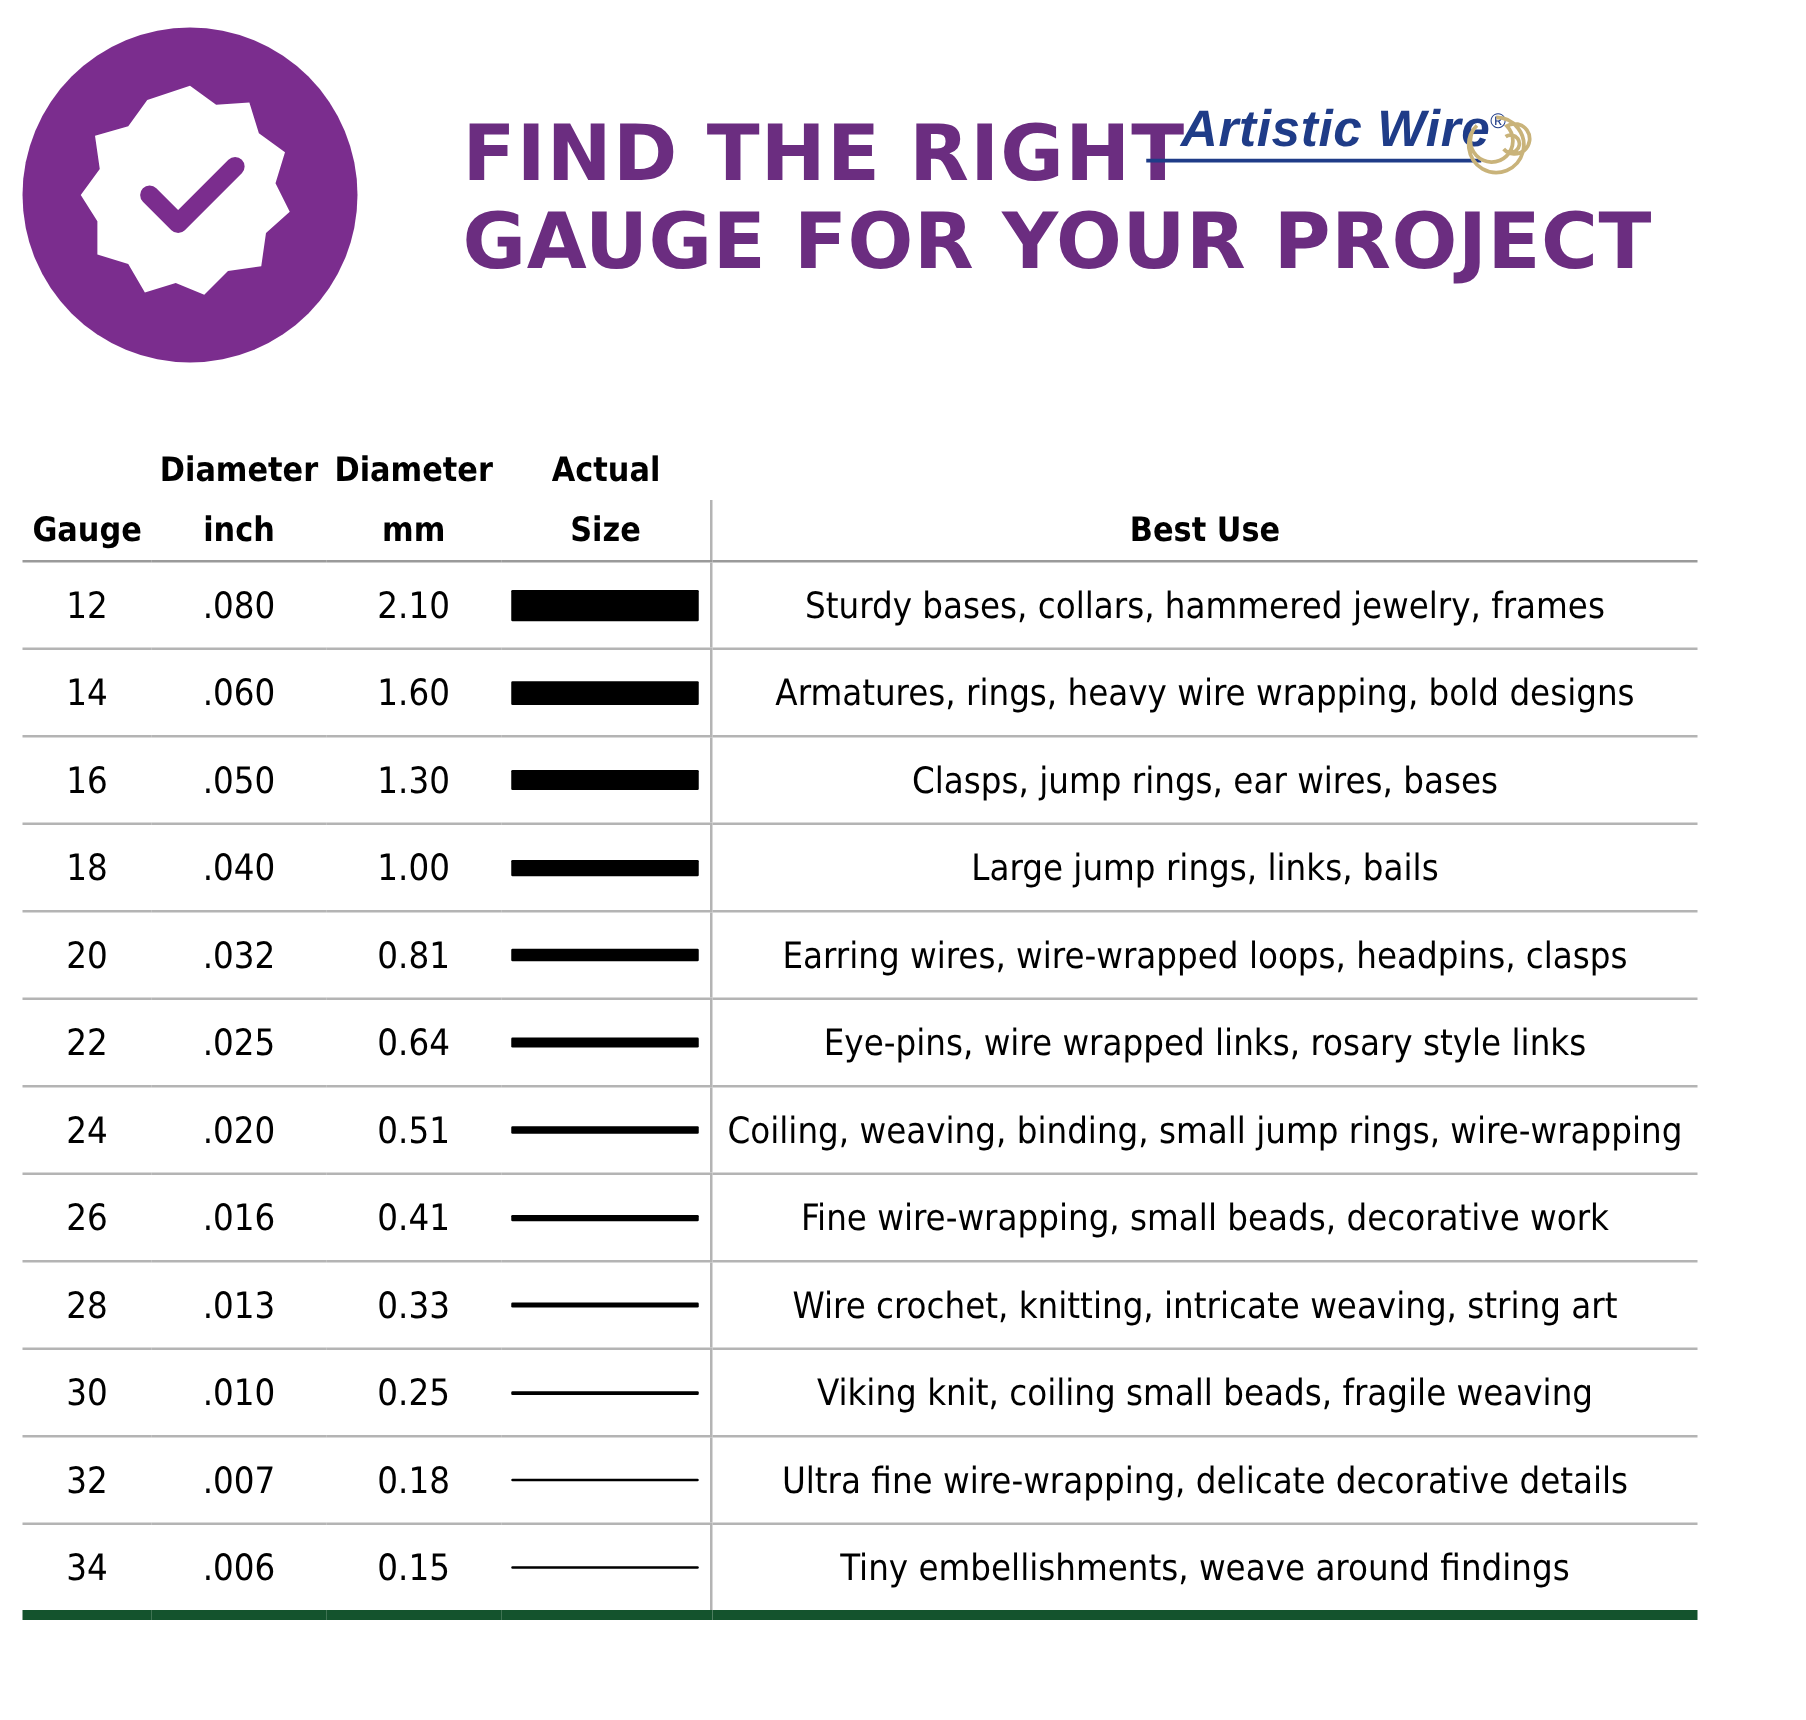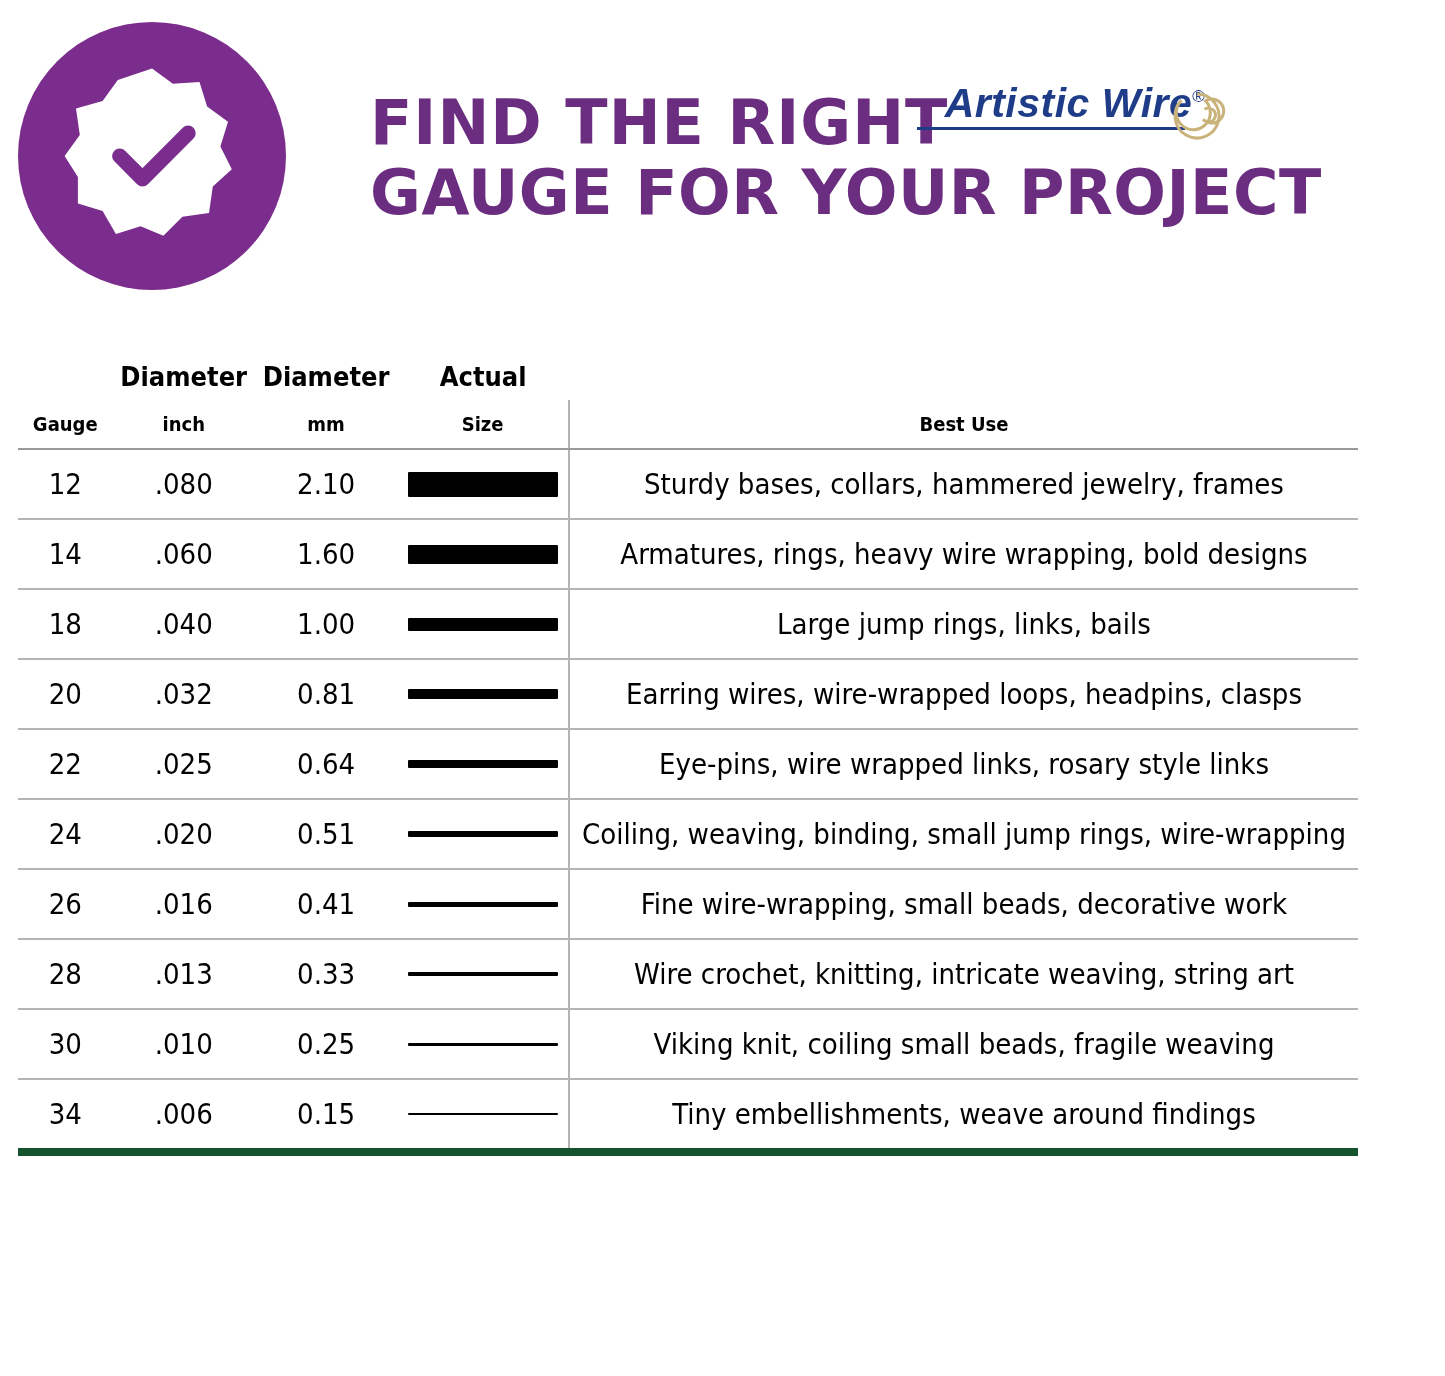"Gauge" .hdr-bot td { font-size: 20px -> 27px }
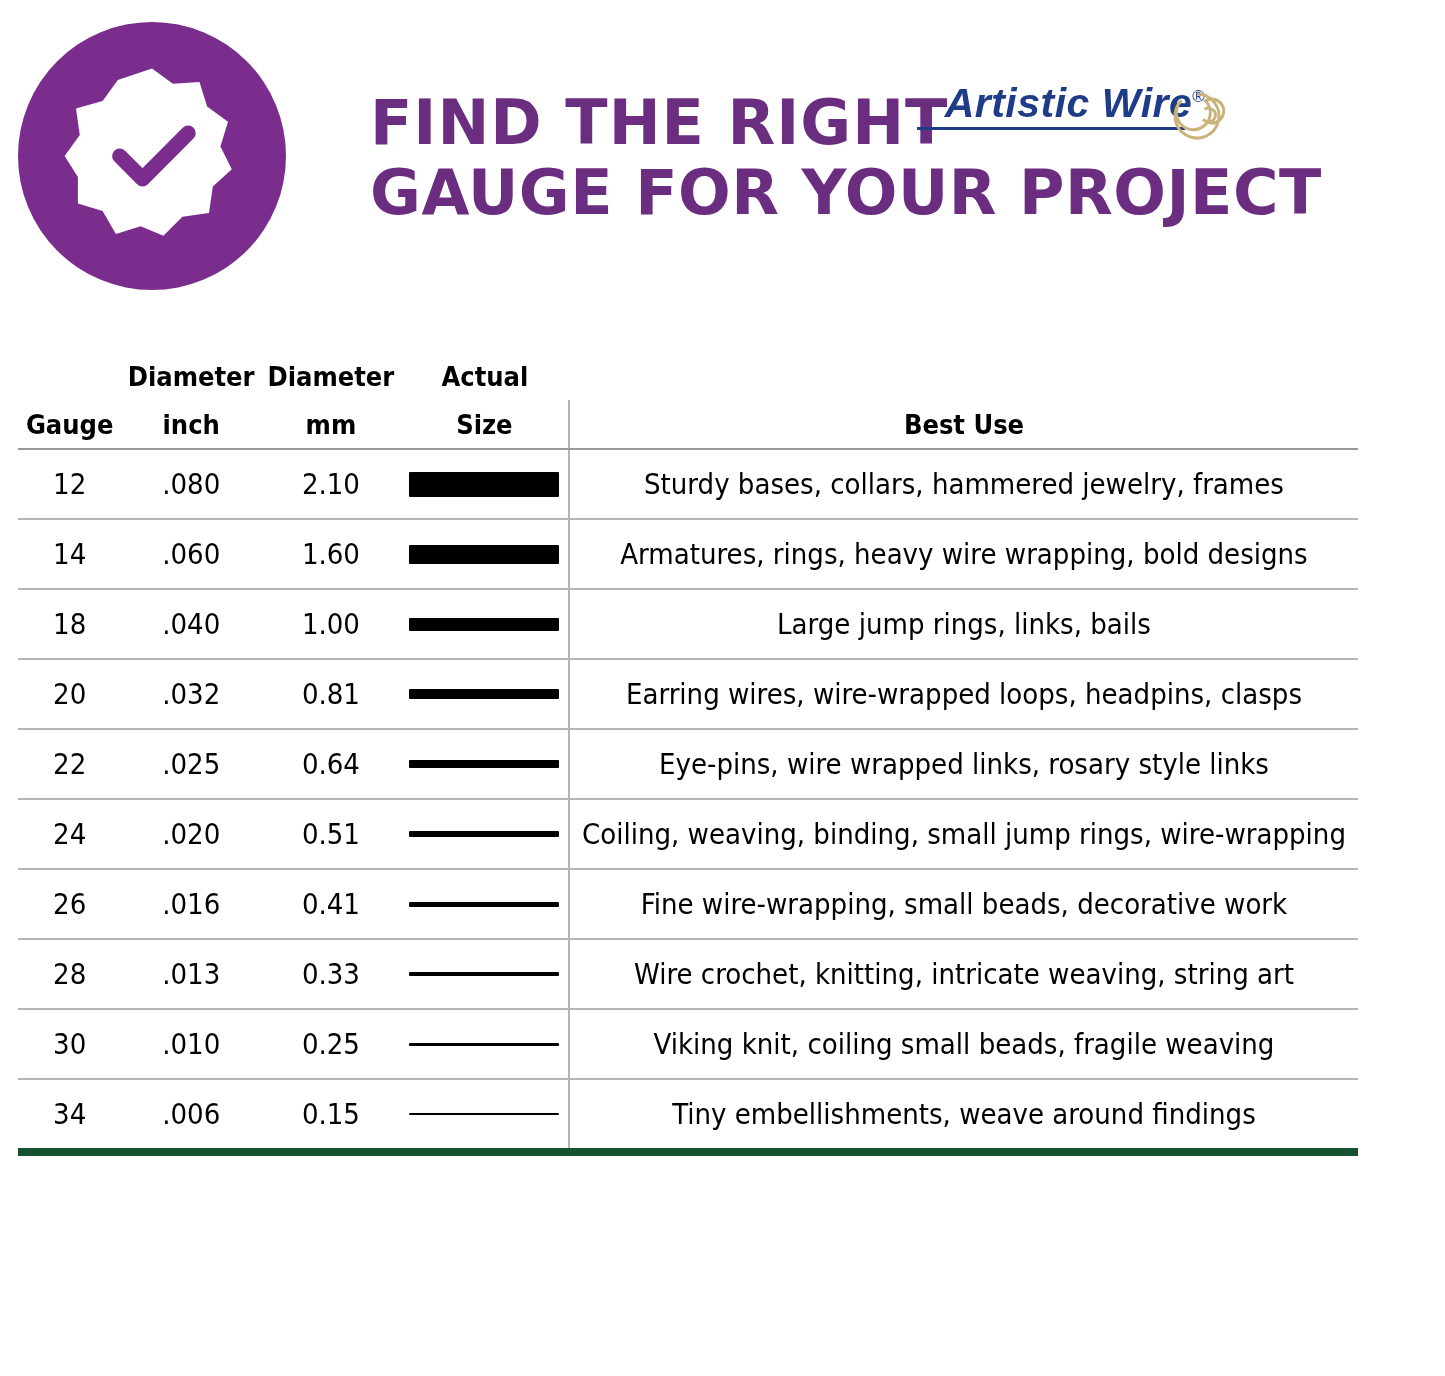"16" tr.data { html: none -> <tr> <td>16</td> <td>.050</td> <td>1.30</td> <td> <div></div> </td> <td>Clasps, jump rings, ear wires, bases</td> </tr> }
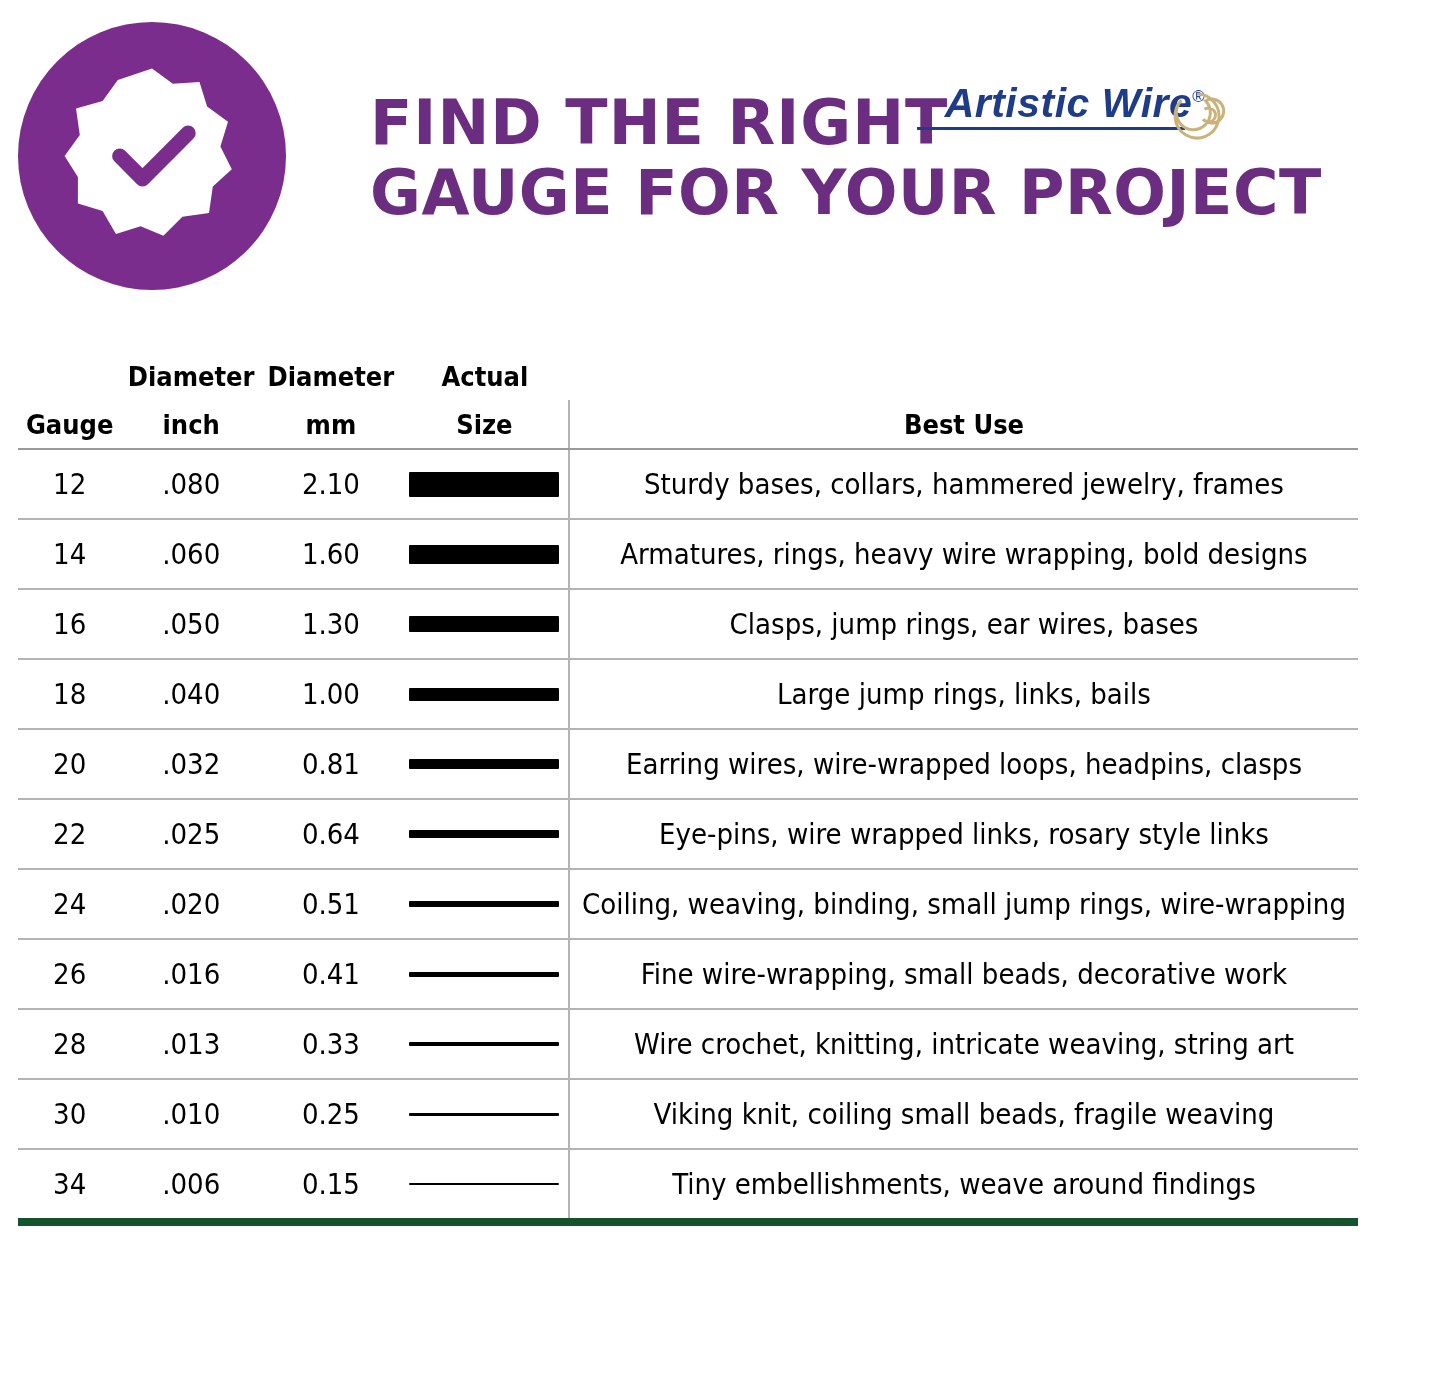"32" tr.data { html: none -> <tr> <td>32</td> <td>.007</td> <td>0.18</td> <td> <div></div> </td> <td>Ultra fine wire-wrapping, delicate decorative details</td> </tr> }
